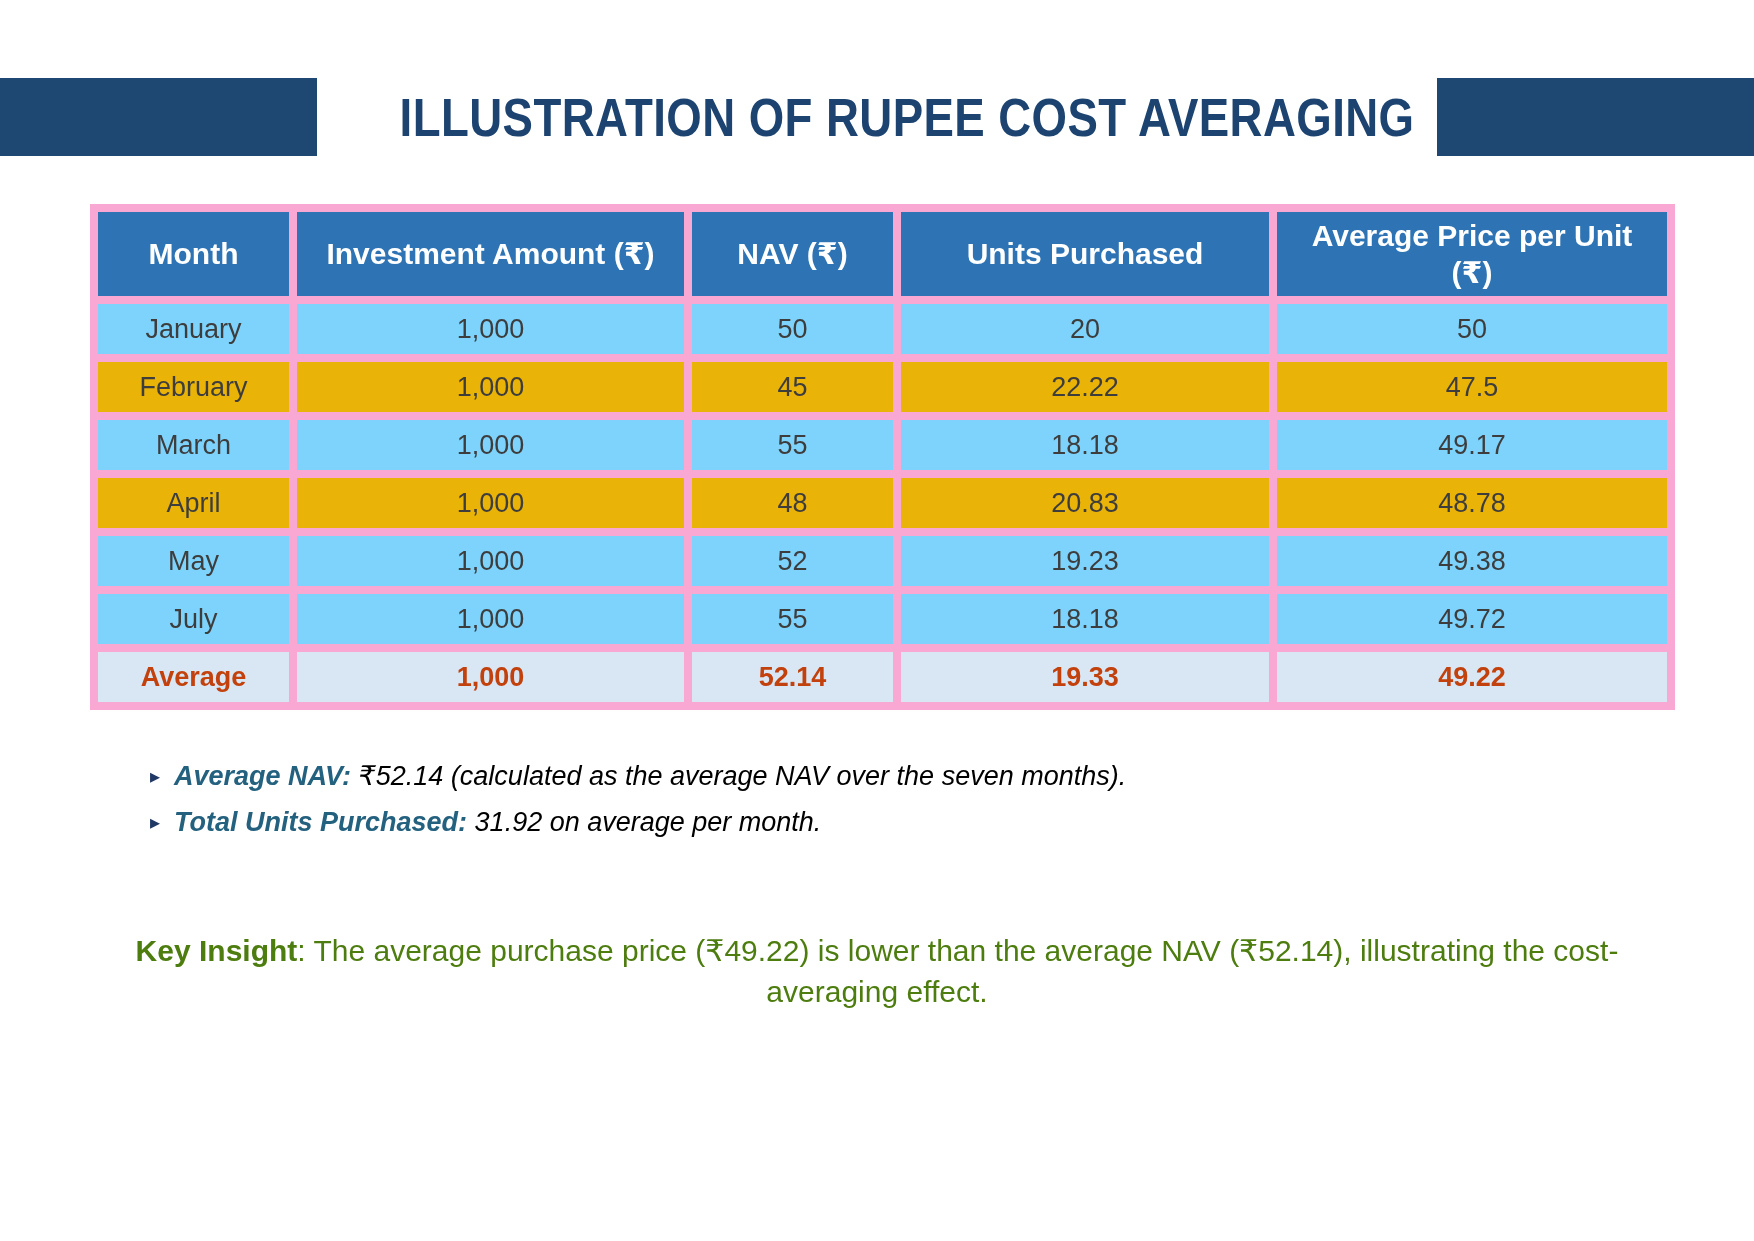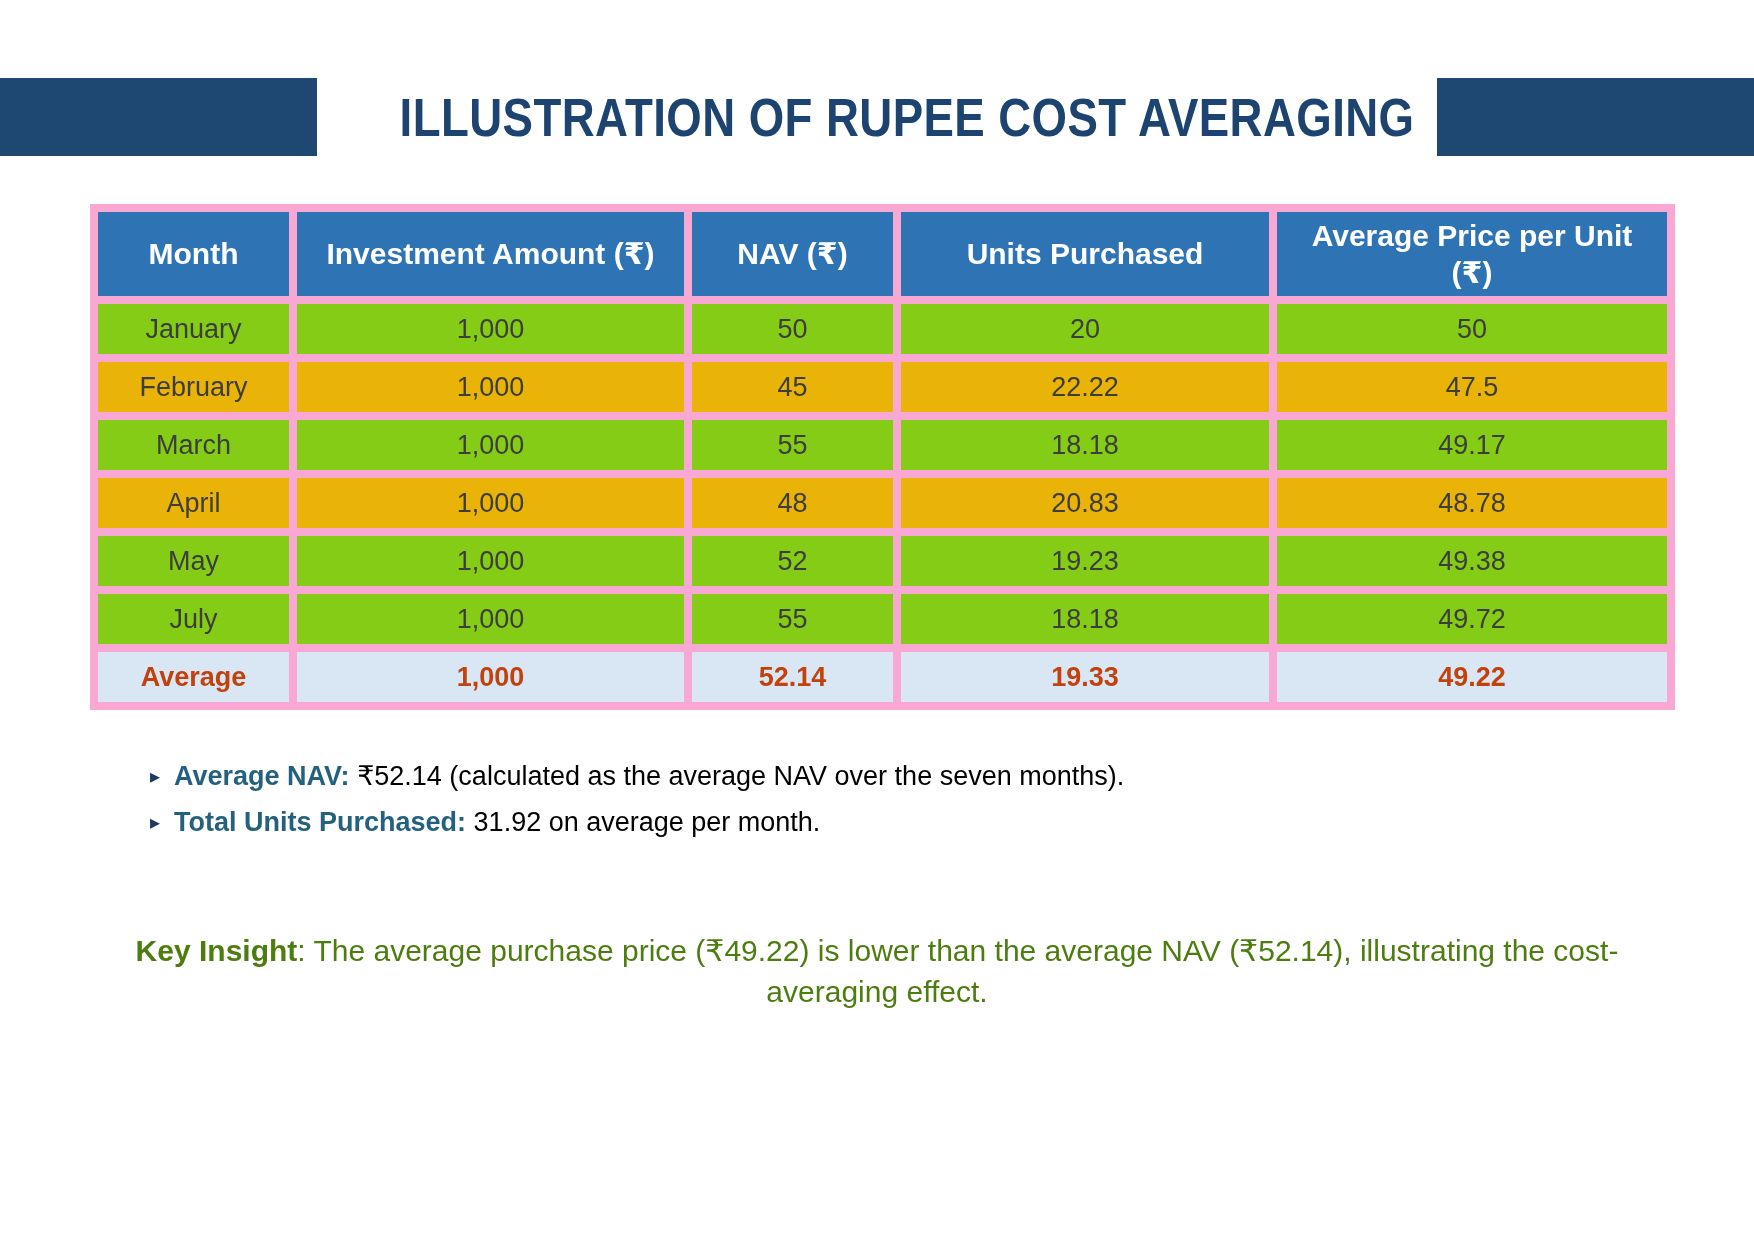"January" table.rca tbody td { background: #84cc16 -> #7dd3fc }
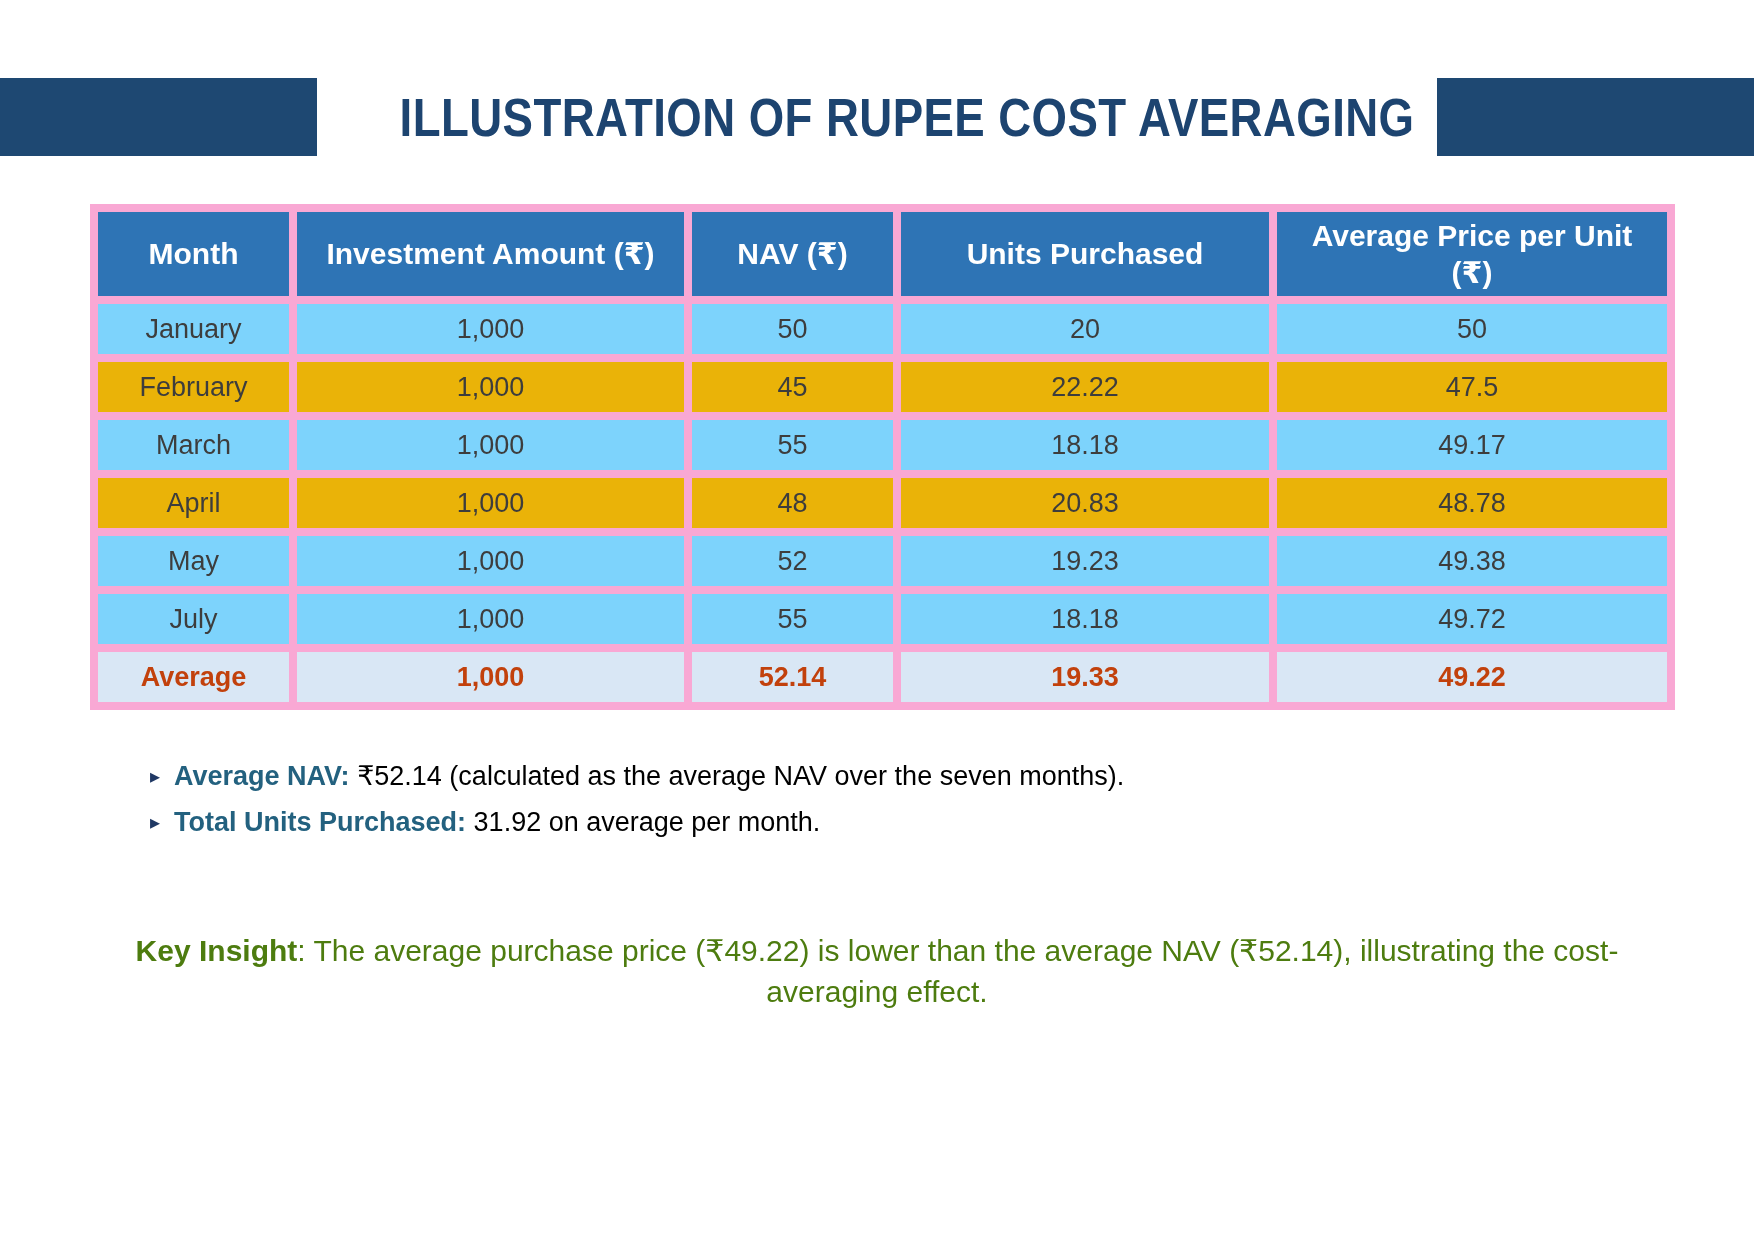"▸ Average NAV: ₹52.14 (calculated" .bullet-row { font-style: none -> italic }
